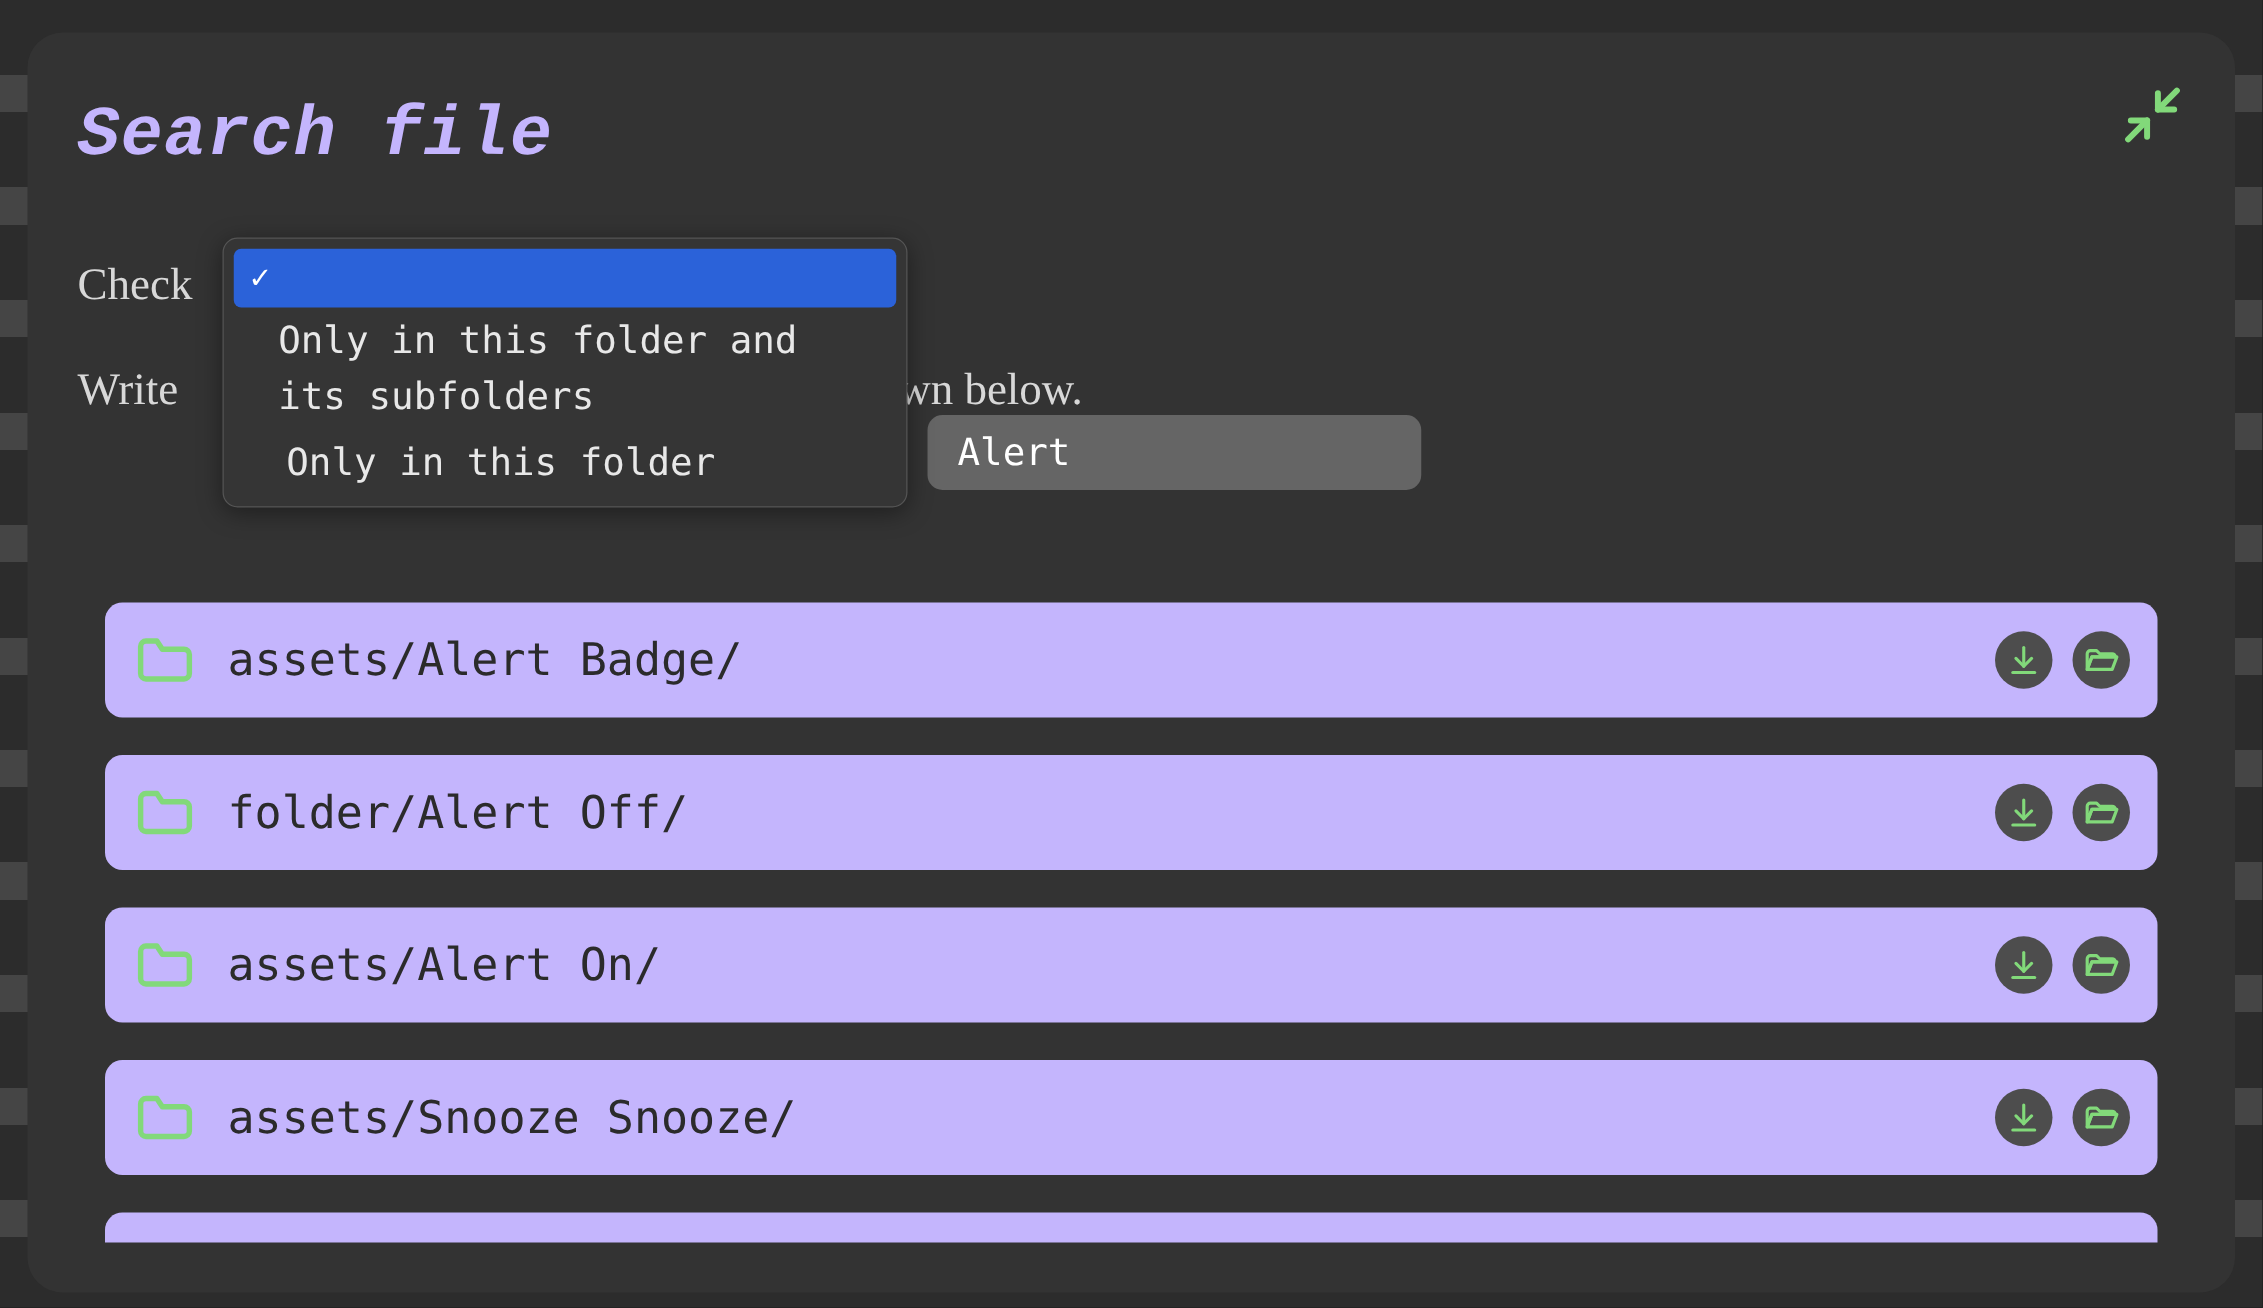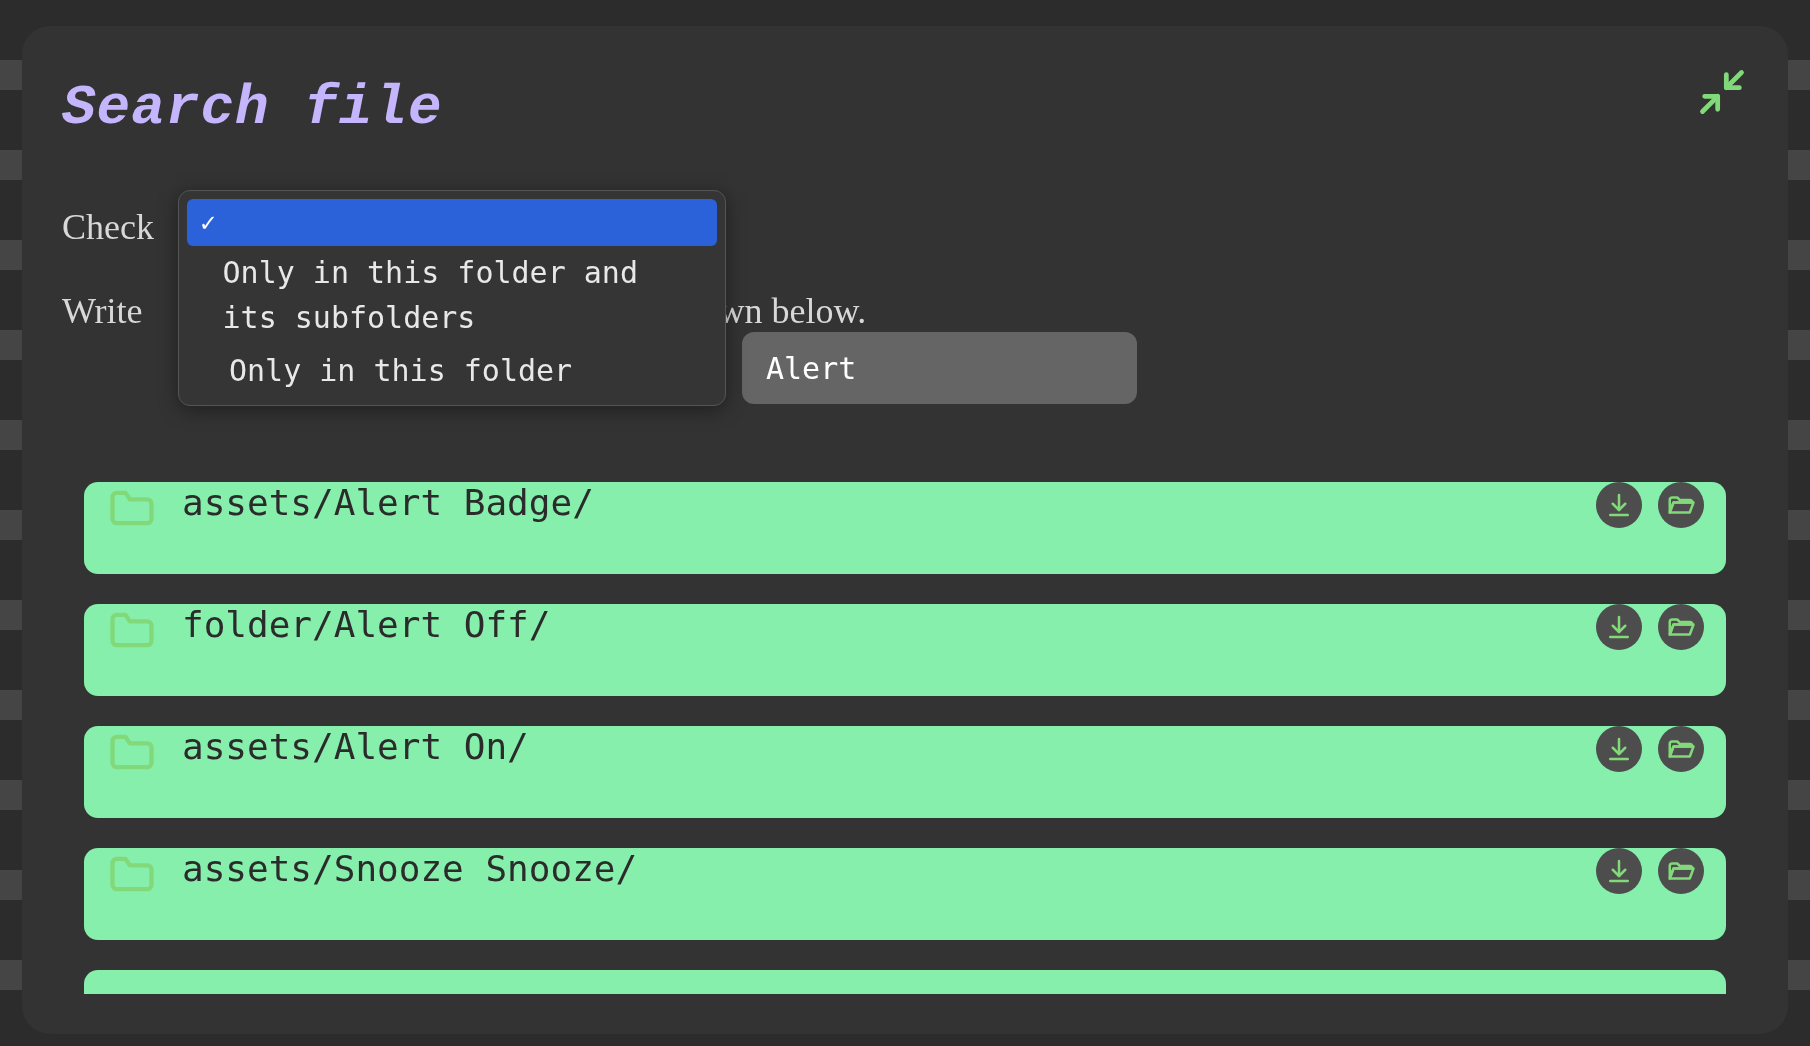"Alert" .search-input-wrap { height: 72px -> 60px }
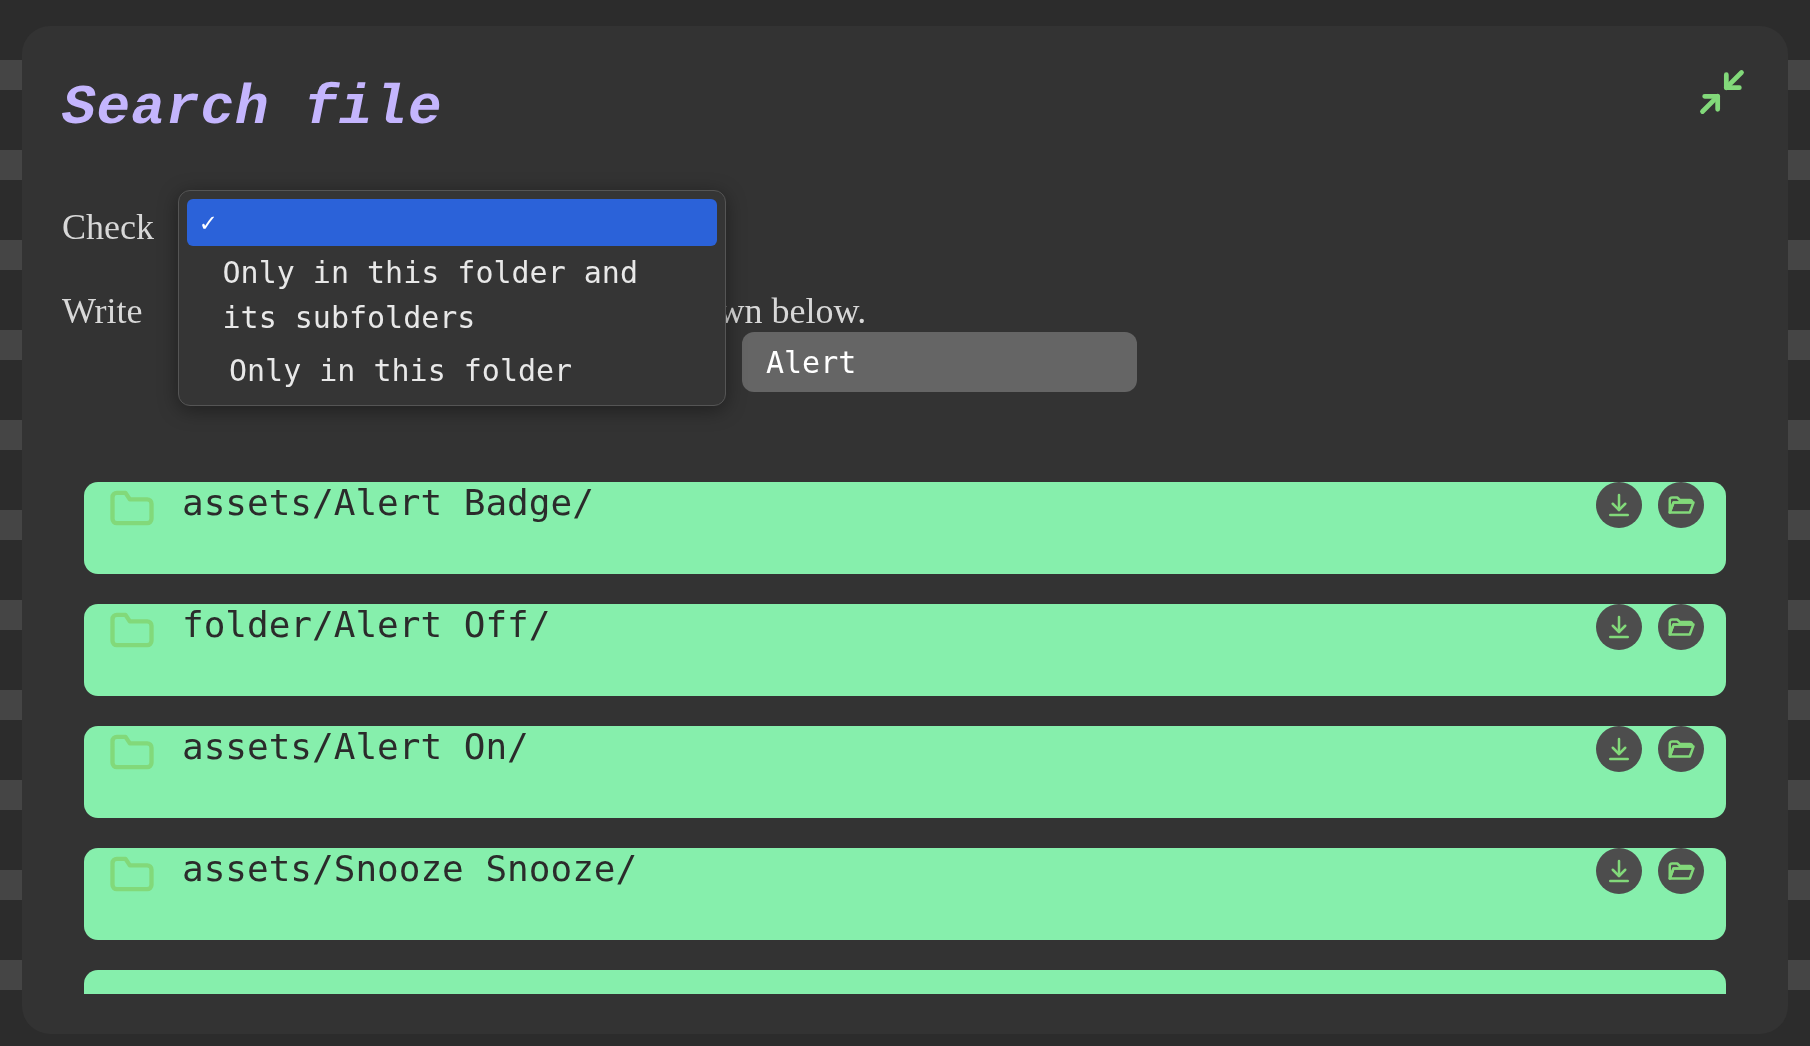"assets/Alert Badge/" .result-row { align-items: none -> center; background: #86efac -> #c4b5fd }
